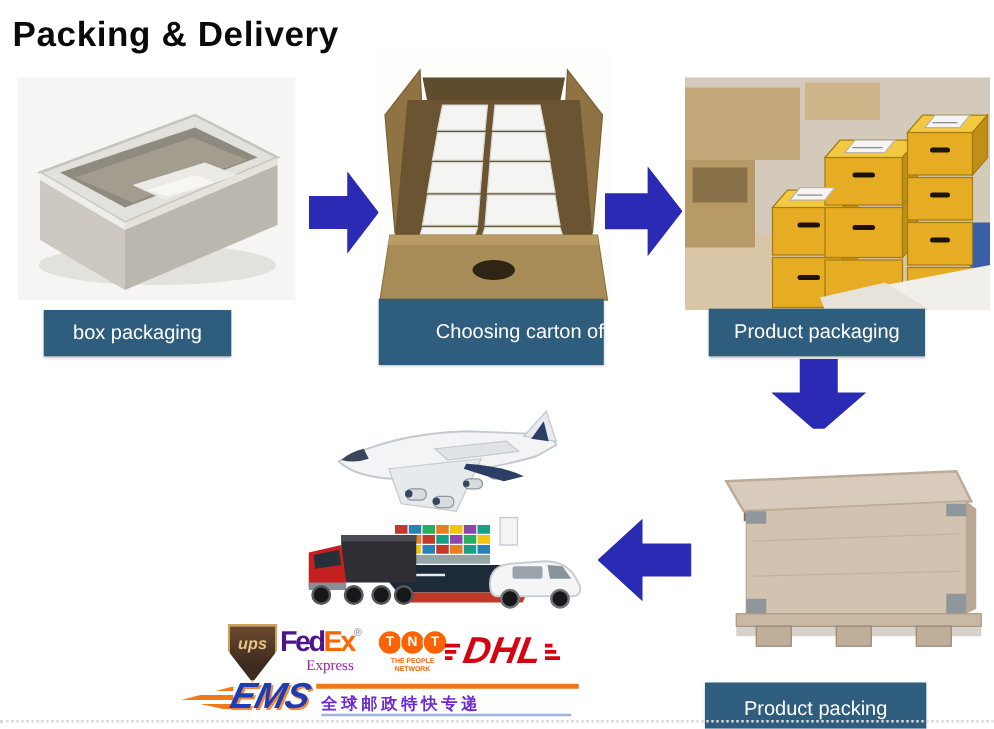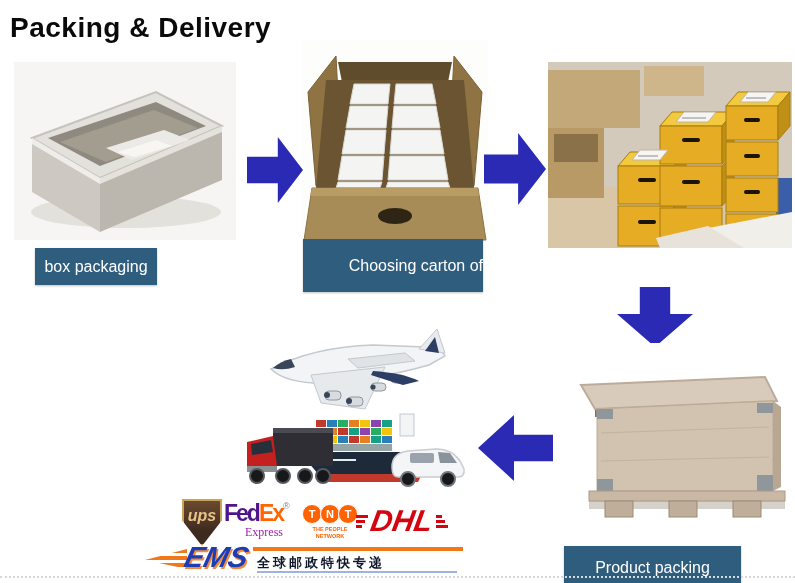"box packaging" #cap1 { width: 122px -> 150px }
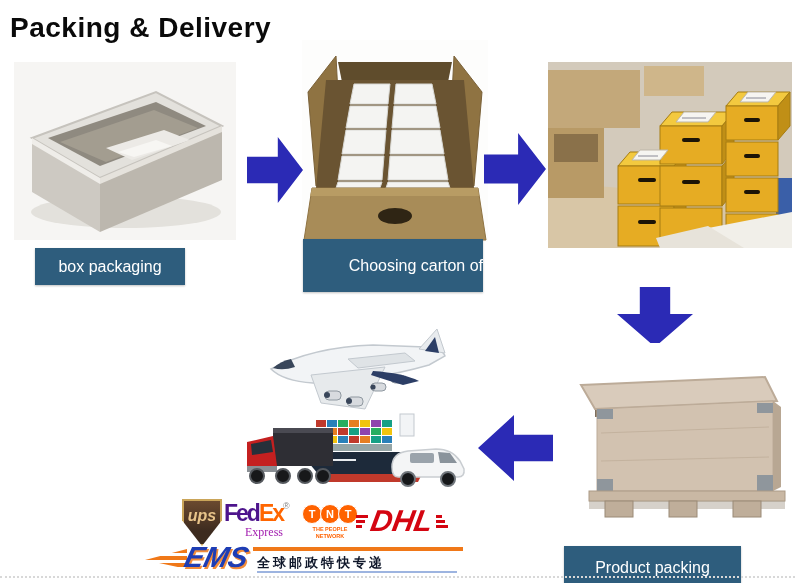"Product packaging" div.abs { html: none -> <div> <span>Product packaging</span> </div> }
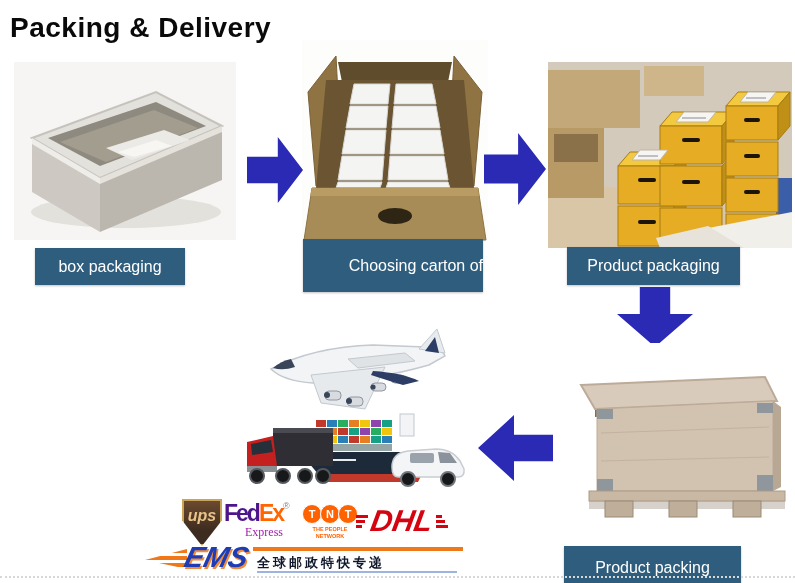"ups" #ups span { font-size: 16px -> 13px }
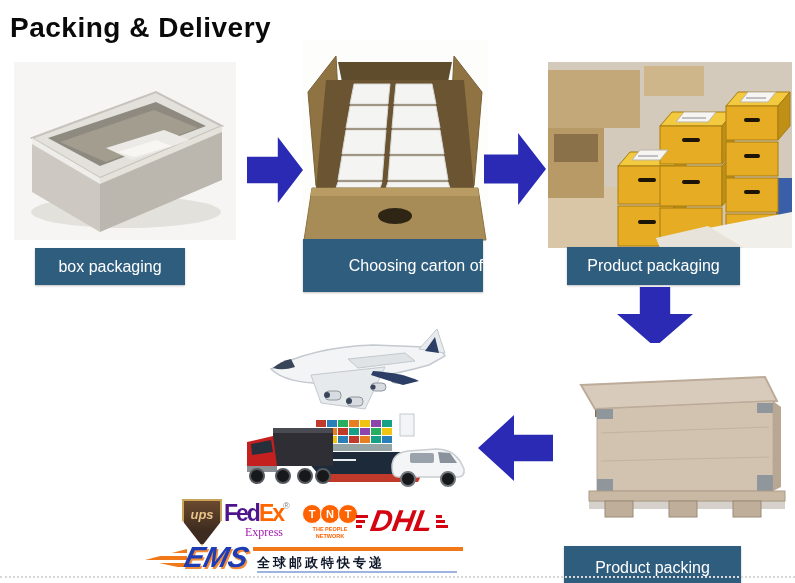"全球邮政特快专递" #ems .cn { color: #0f172a -> #6d28d9 }
